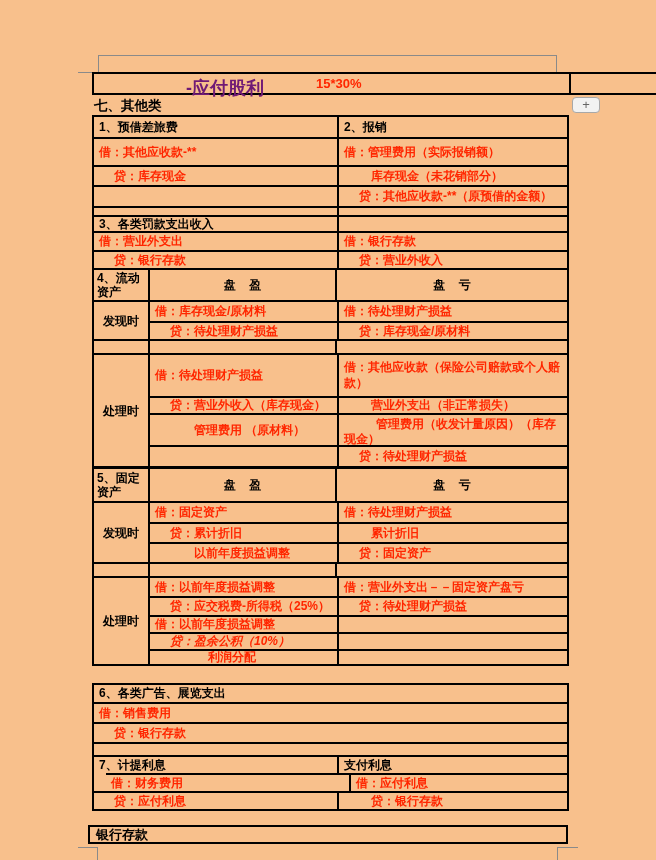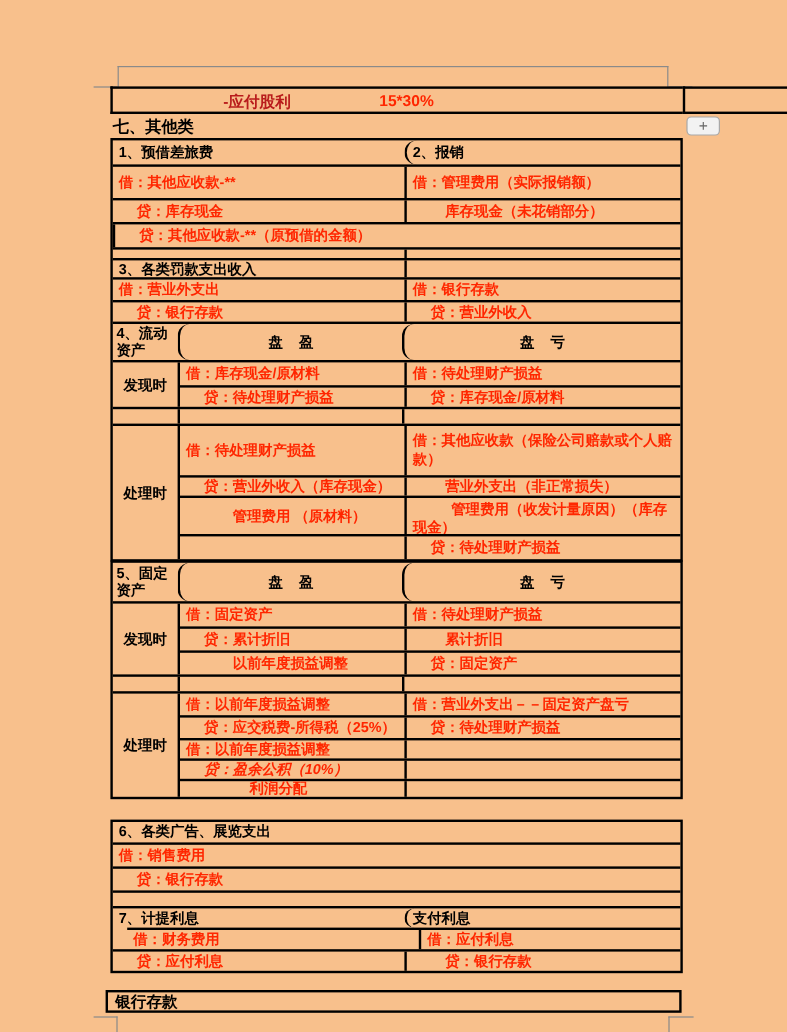"-应付股利" .topstrip .tx1 { color: #b91c1c -> #701a75; font-size: 13px -> 18px }
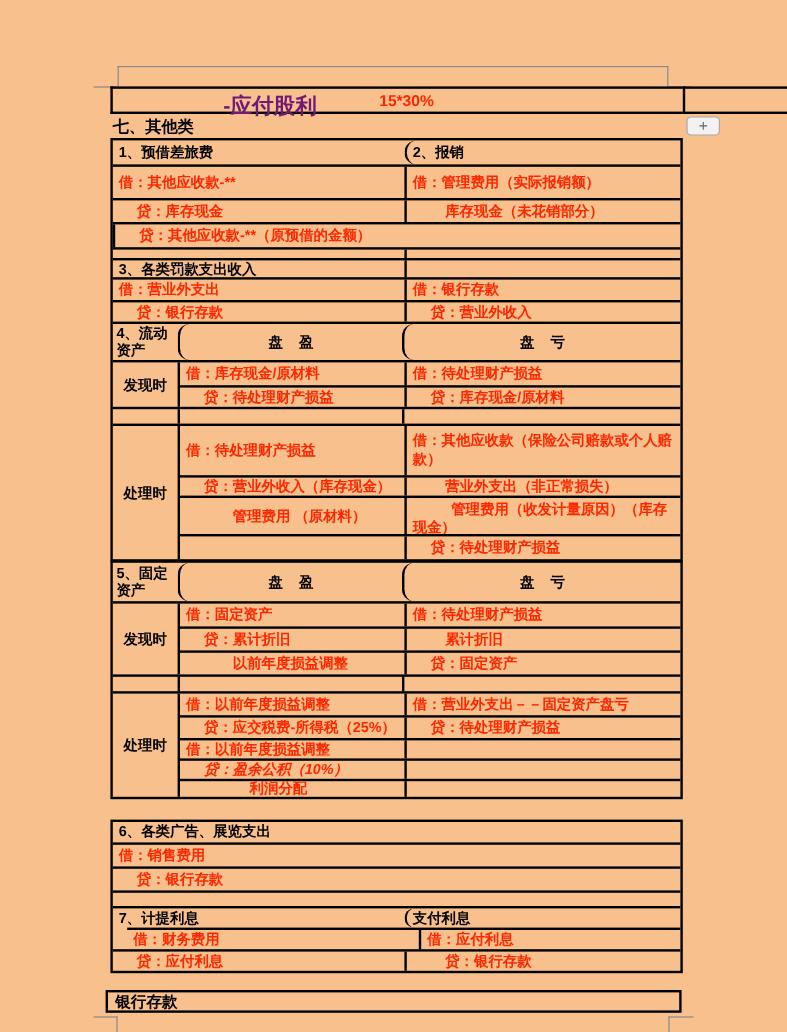"1、预借差旅费" .blk { border-radius: 10px -> none }
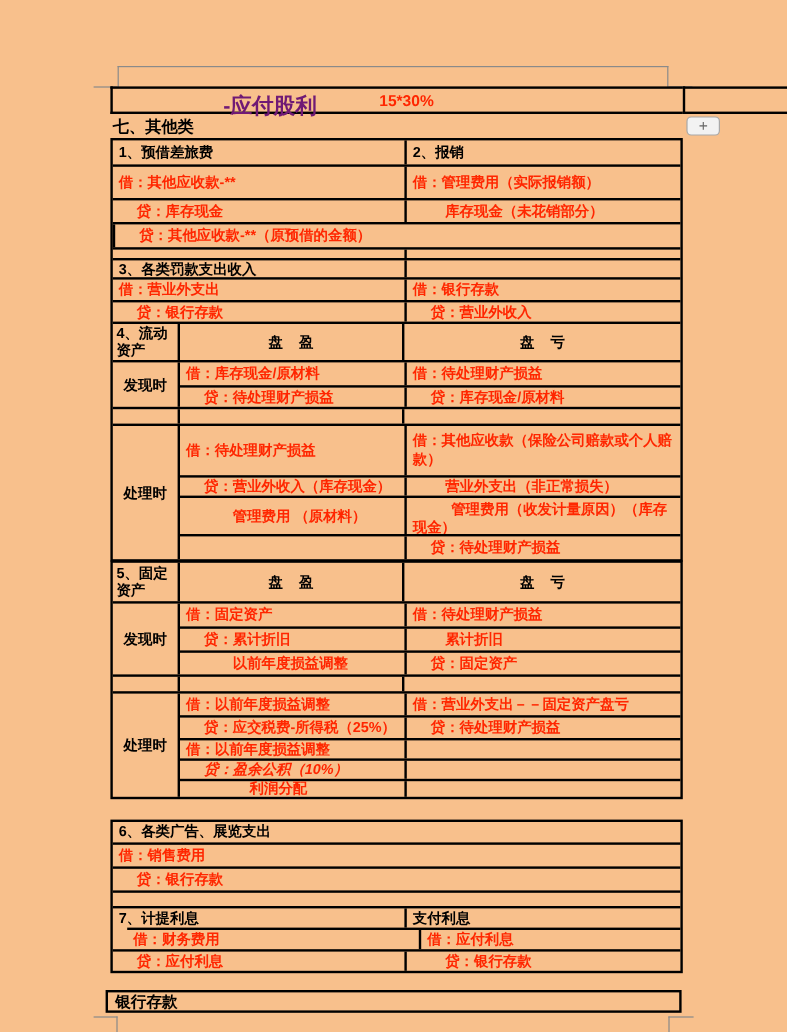"贷：其他应收款-**（原预借的金额）" div.trow { flex-direction: column -> none }
